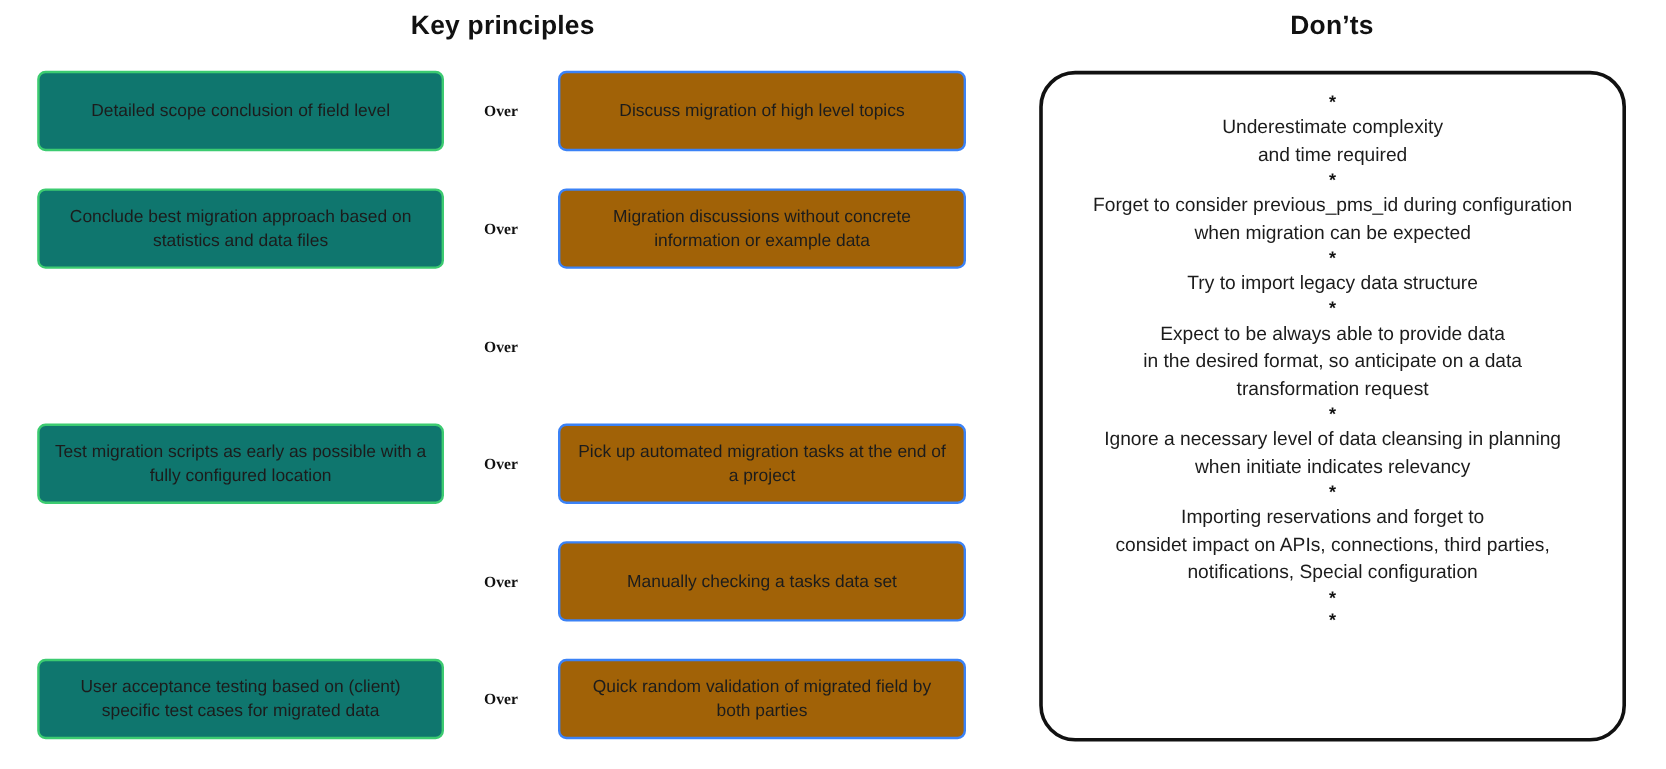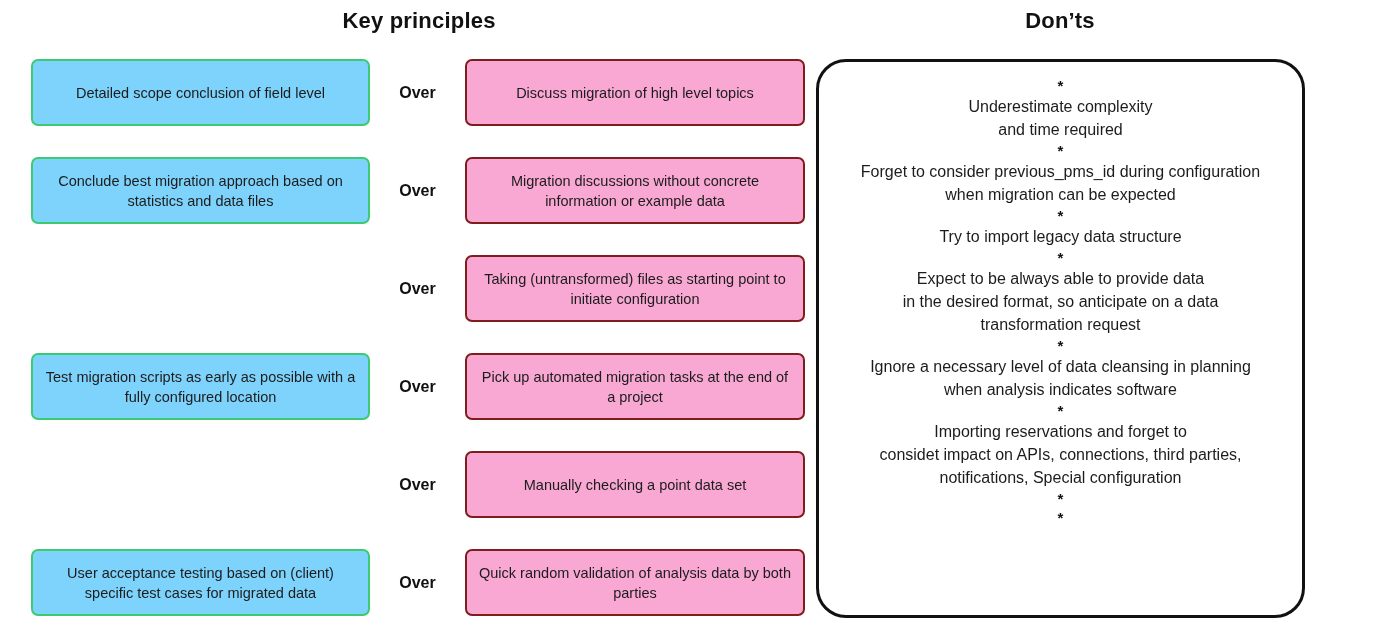"Don’ts" .right-panel { left: 790px -> 840px }
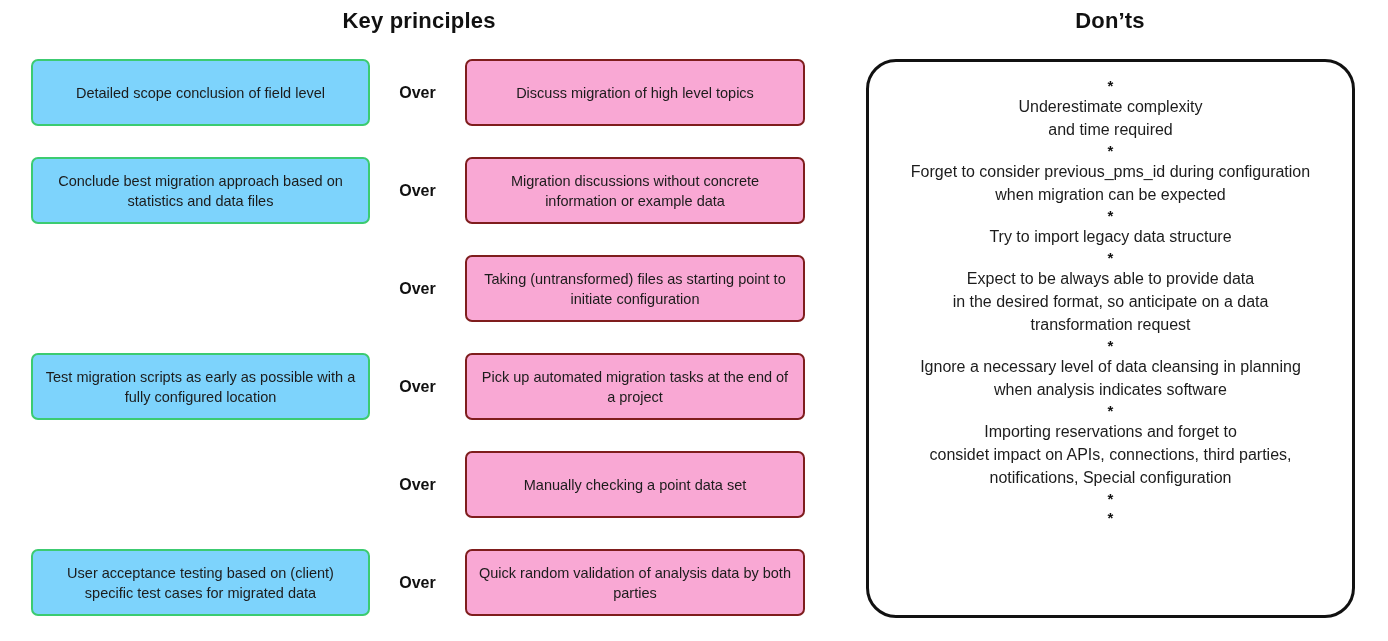"Detailed scope conclusion of field" .pill-do { background: #7dd3fc -> #0f766e }
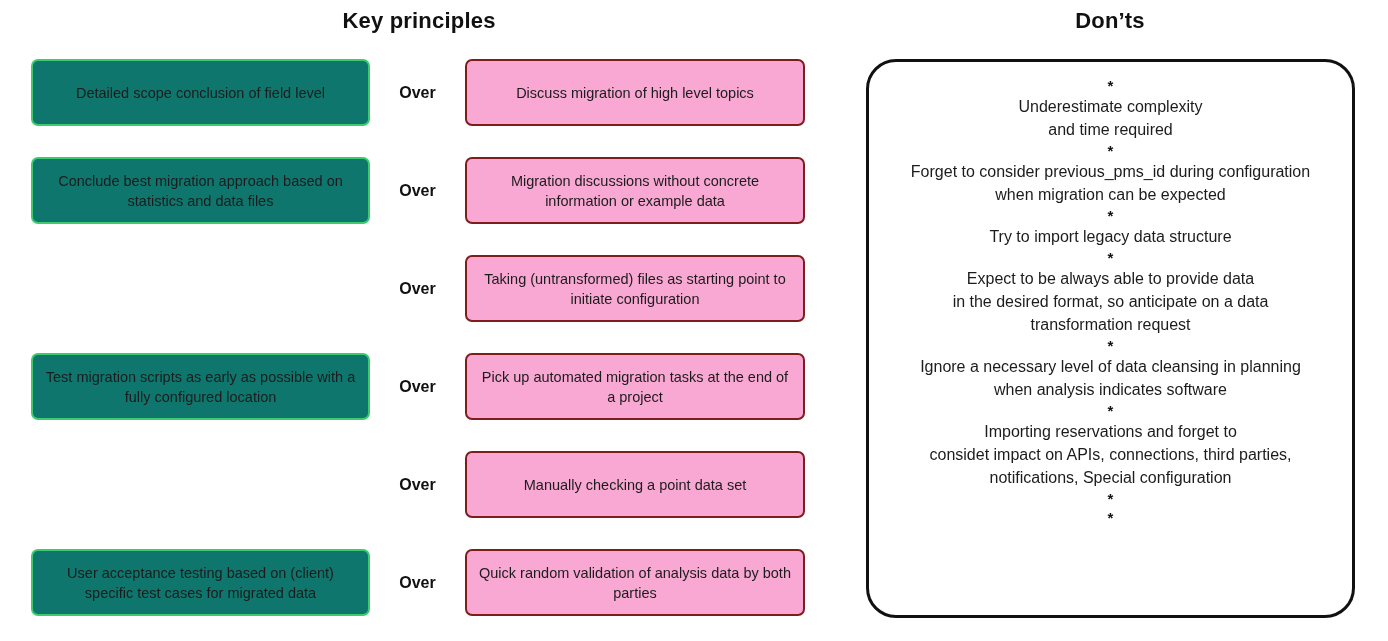"Over" .over-label { font-family: none -> Liberation Serif, serif; font-size: 16px -> 13px }
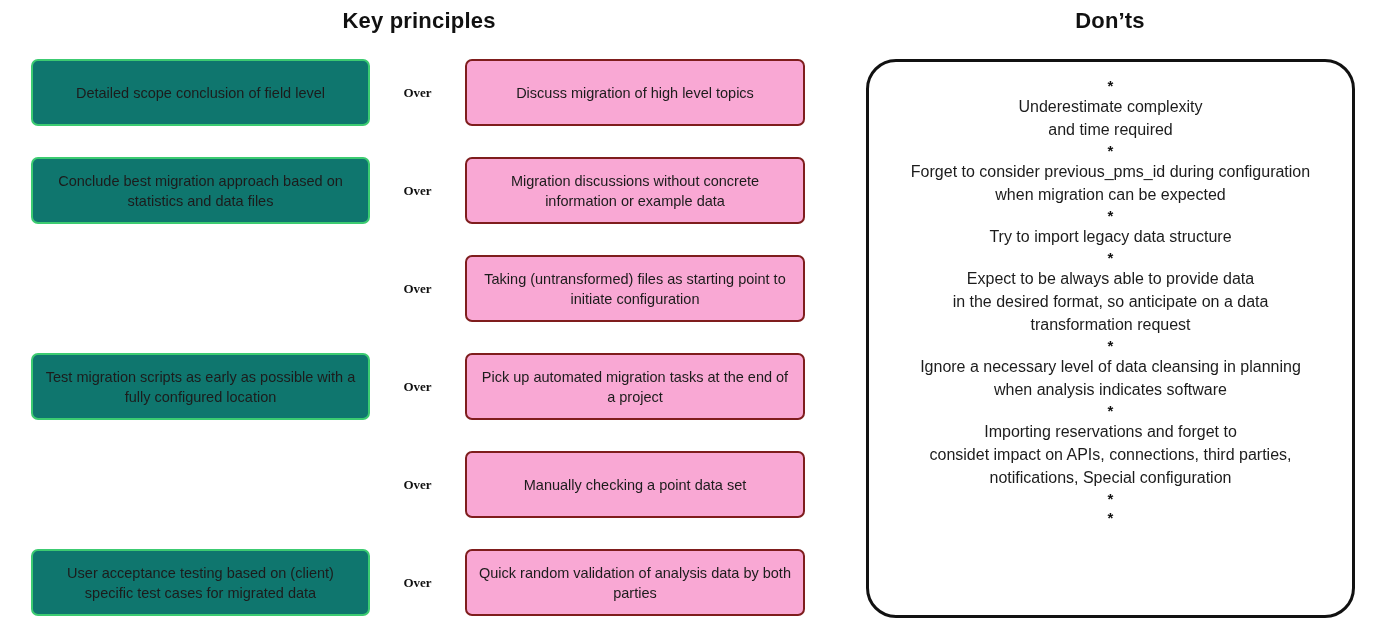"Discuss migration of high level" .pill-dont { background: #f9a8d4 -> #a16207; border: 2px solid #7f1d1d -> 2px solid #3b82f6 }
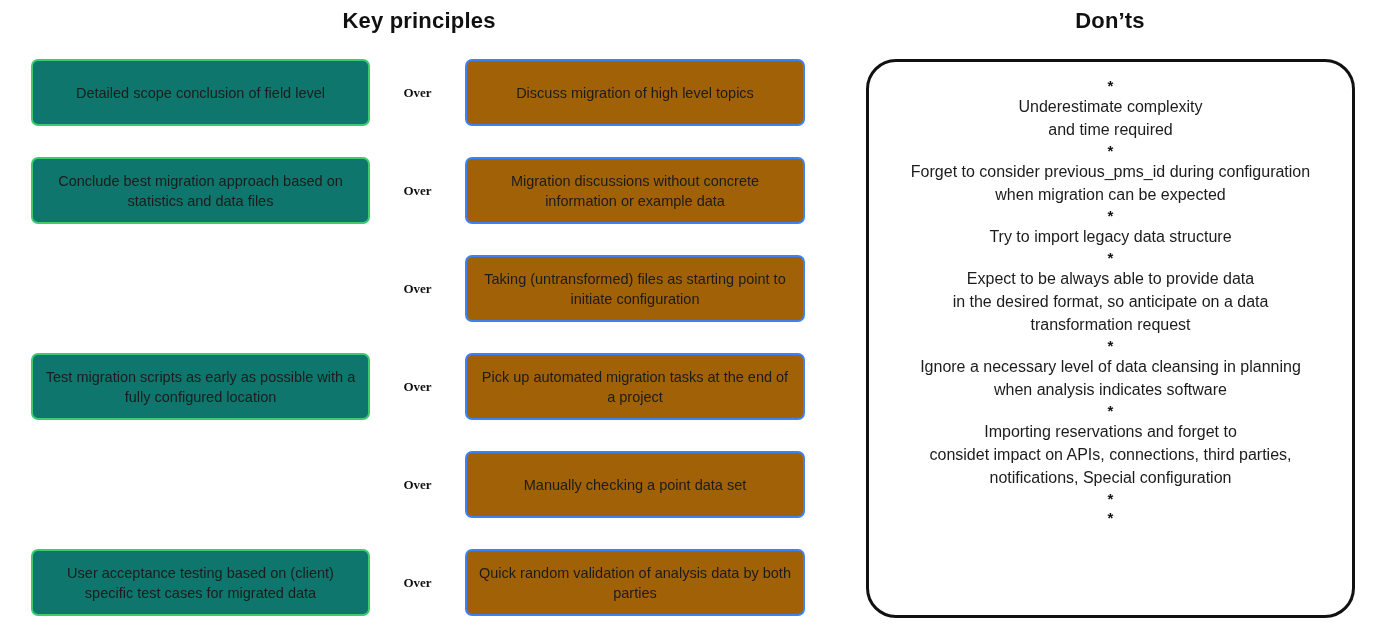"Taking (untransformed) files as starting" div.pill { html: <div>Taking (untransformed) files as starting point to initiate configuration</div> -> none }
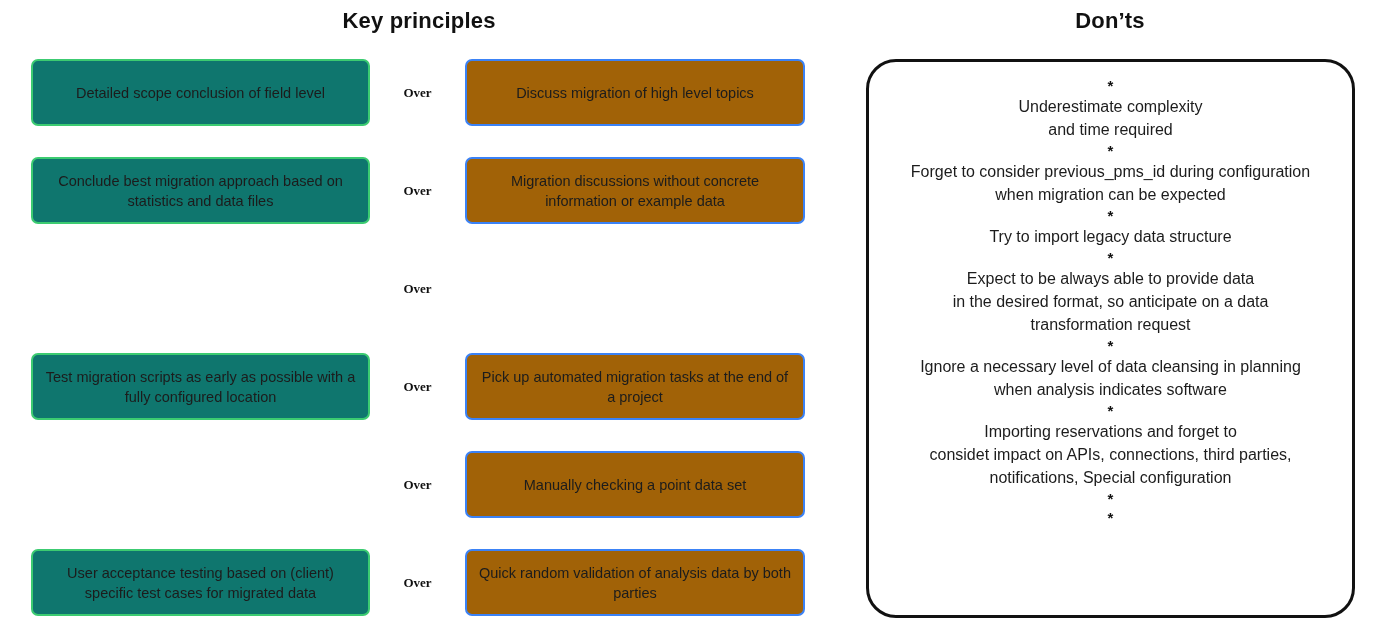"Ignore a necessary level of" div.dont-item { text: analysis indicates software -> initiate indicates relevancy }
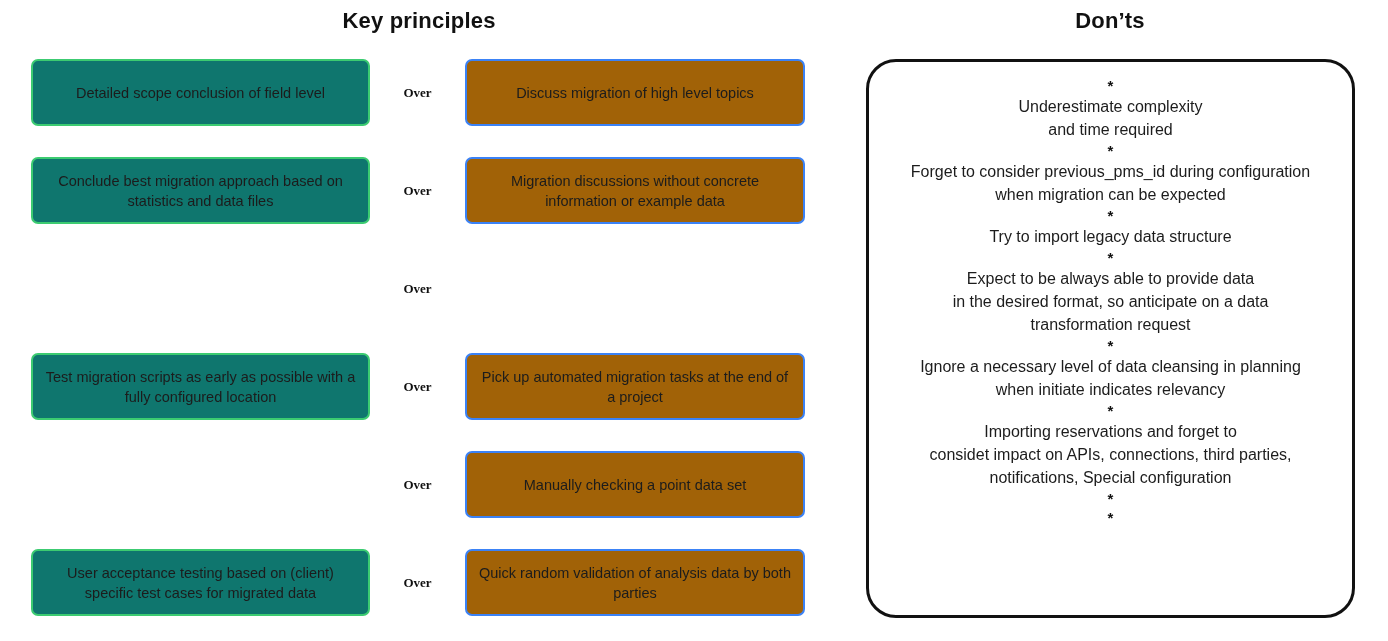"Manually checking a point data" div.pill { text: point -> tasks }
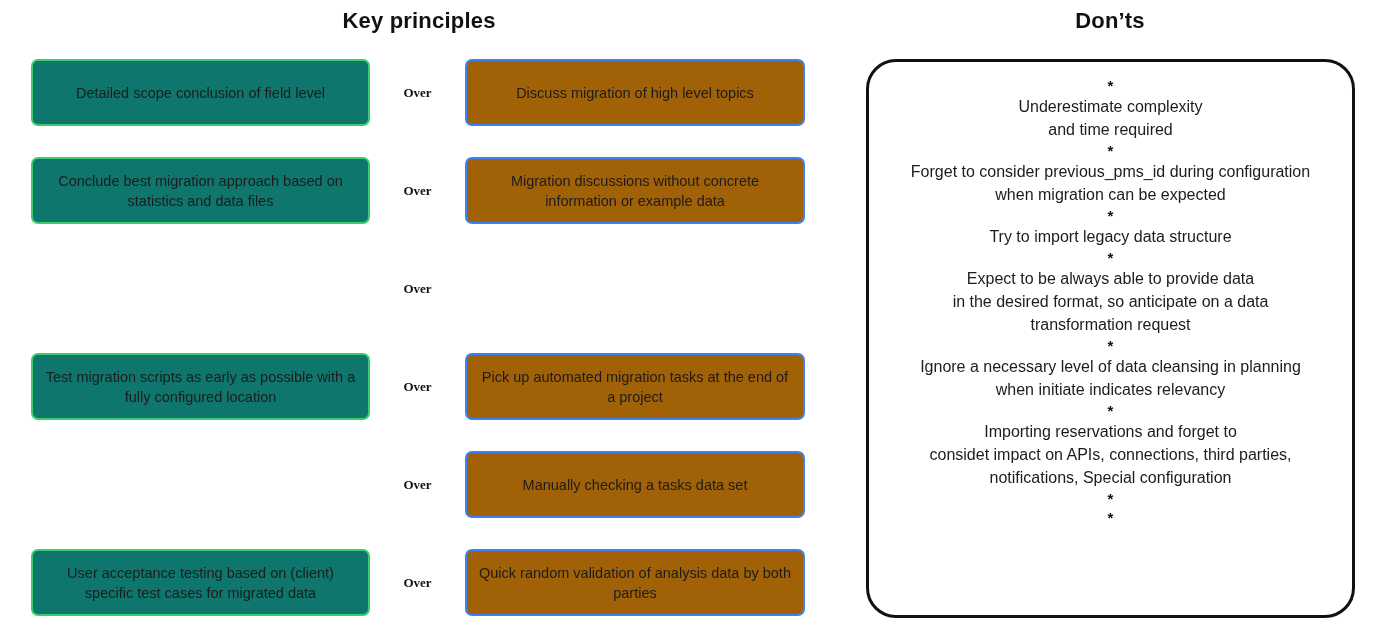"Quick random validation of analysis" div.pill { text: analysis data -> migrated field }
